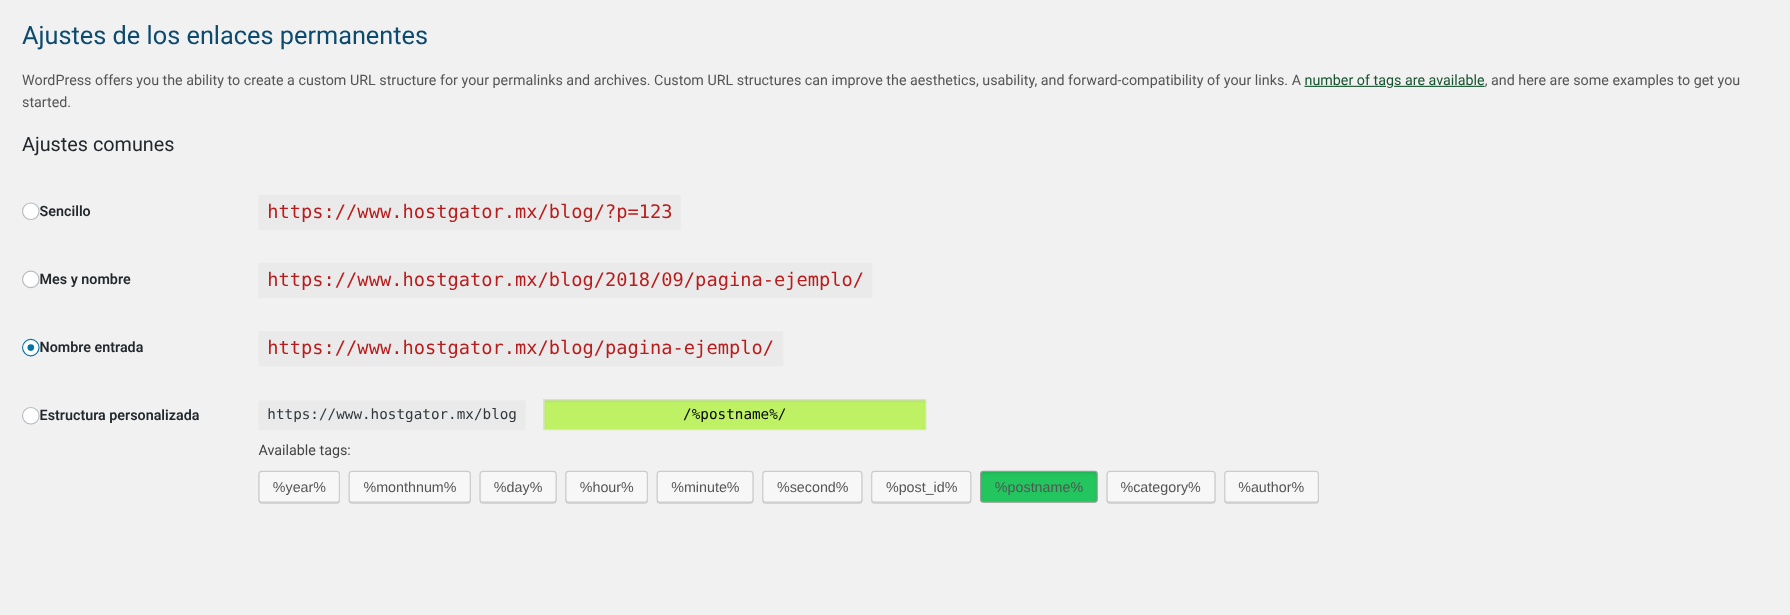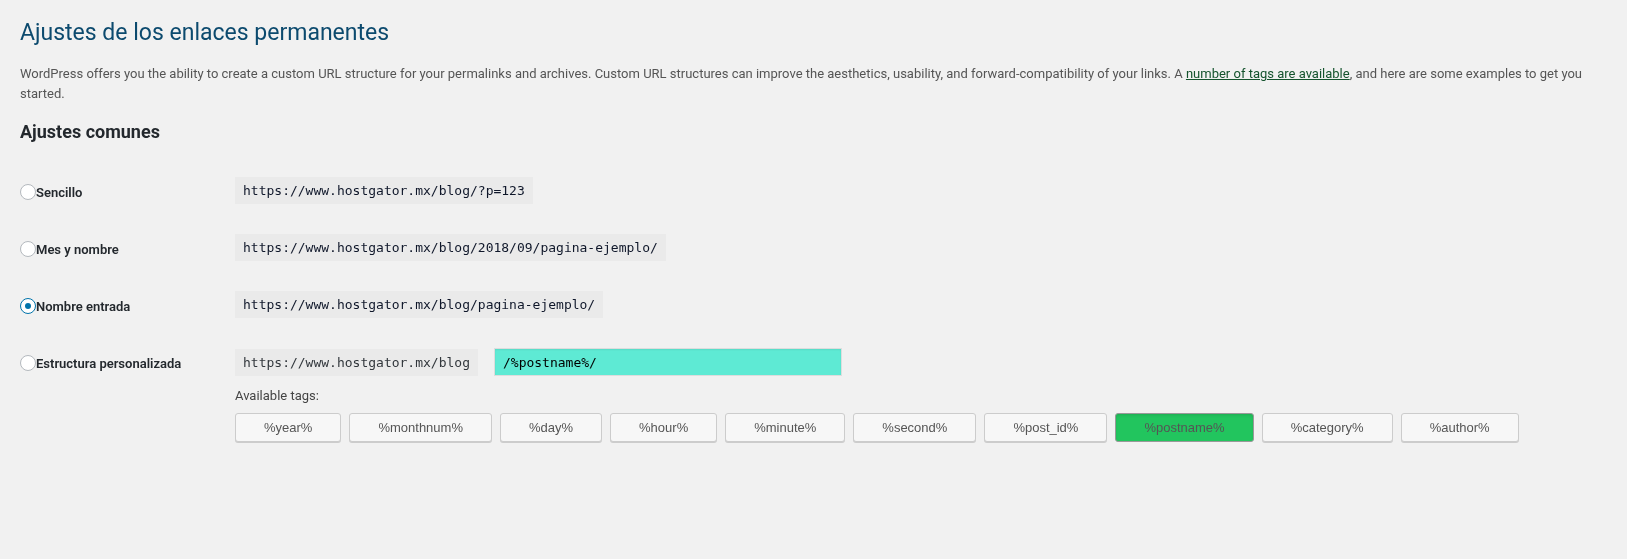"Ajustes comunes" h2 { font-weight: 700 -> 400 }
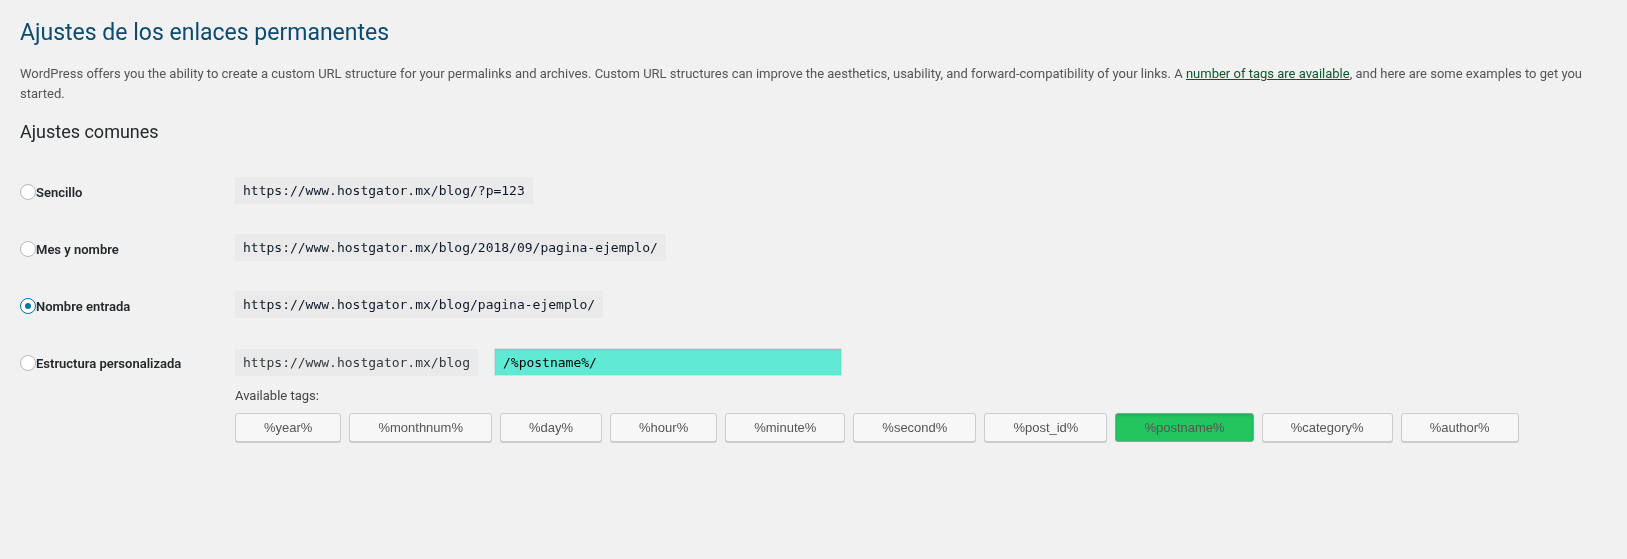"https://www.hostgator.mx/blog/?p=123" code.sample { color: #0f172a -> #b91c1c; font-size: 13px -> 17px }
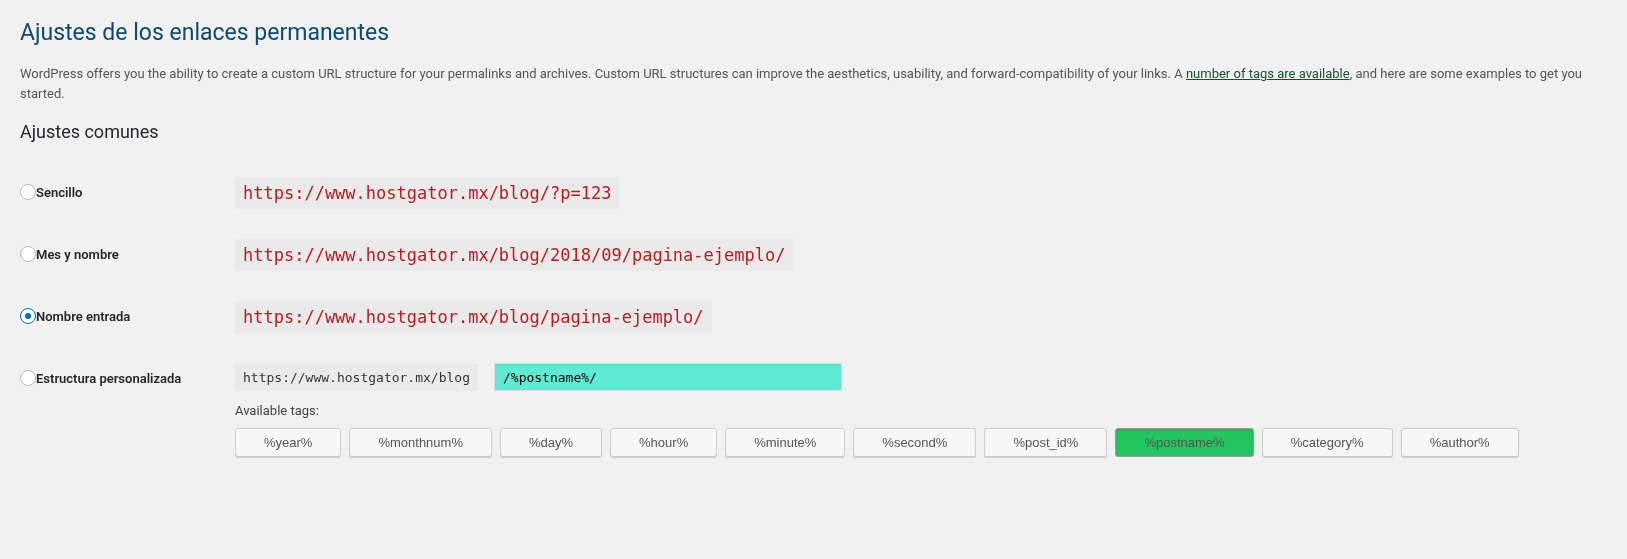"/%postname%/" input[type="text"].struct { background: #5eead4 -> #bef264; text-align: none -> center }
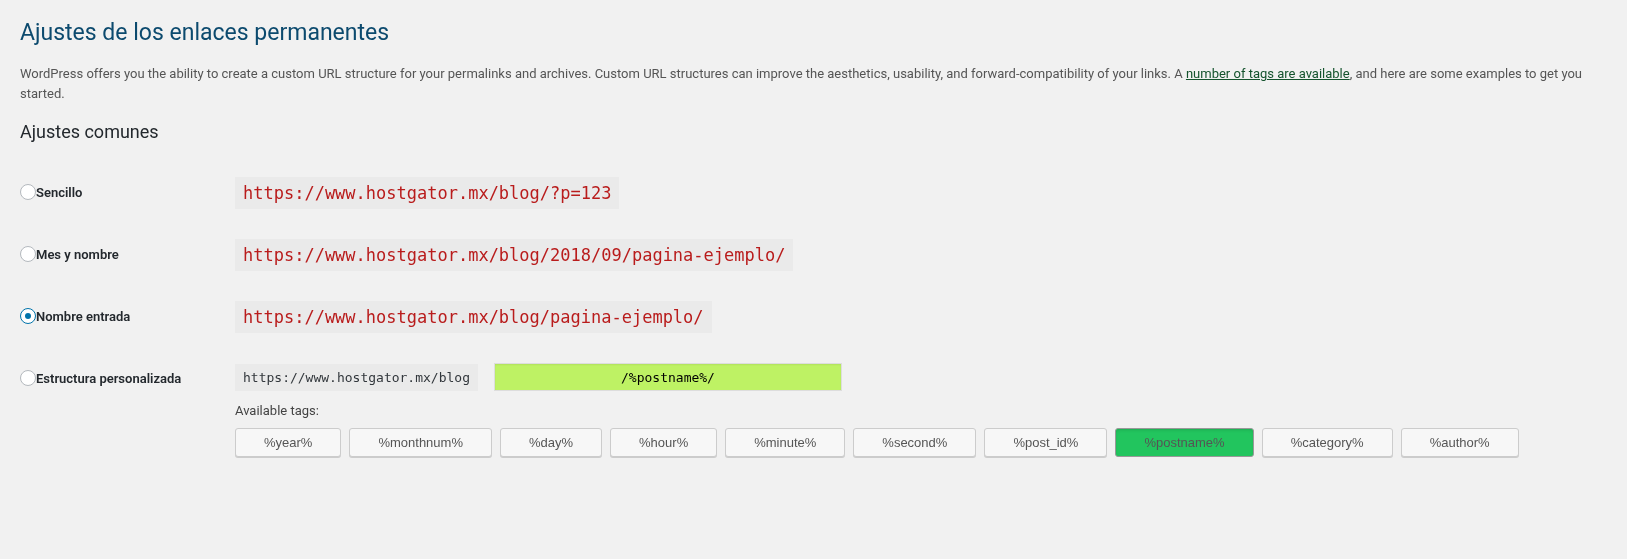"%year%" .tag-btn { padding: 6px 28px -> 6px 12px }
